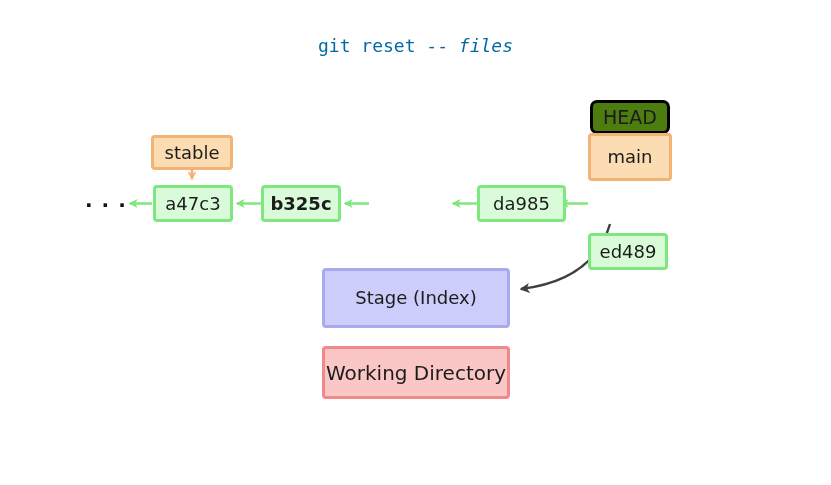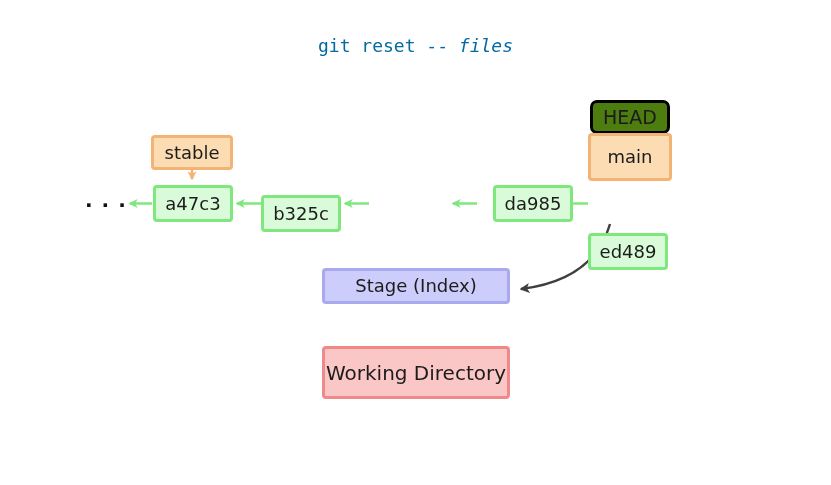"b325c" div.box { font-weight: none -> bold; top: 195px -> 185px }
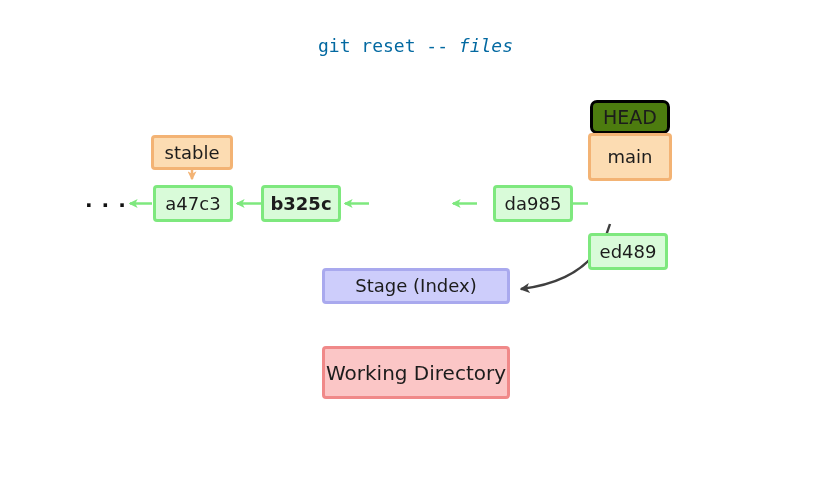"da985" div.box { margin-left: 16px -> none; width: 80px -> 89px }
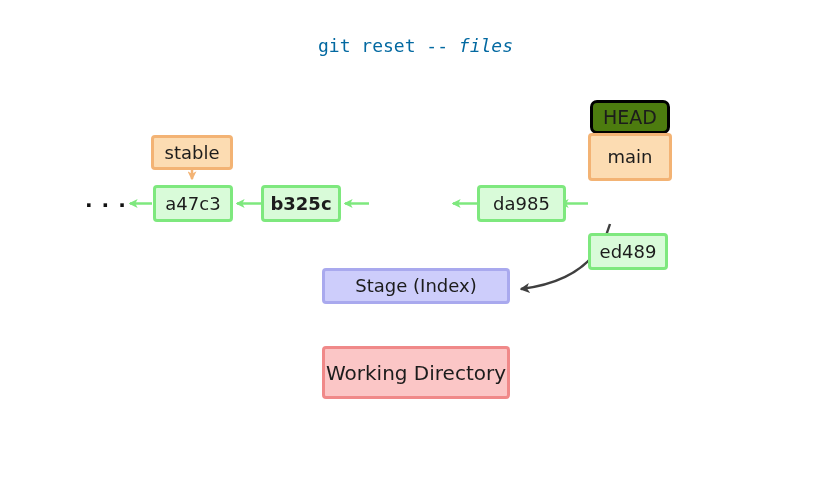"Stage (Index)" div.box { height: 36px -> 60px }
